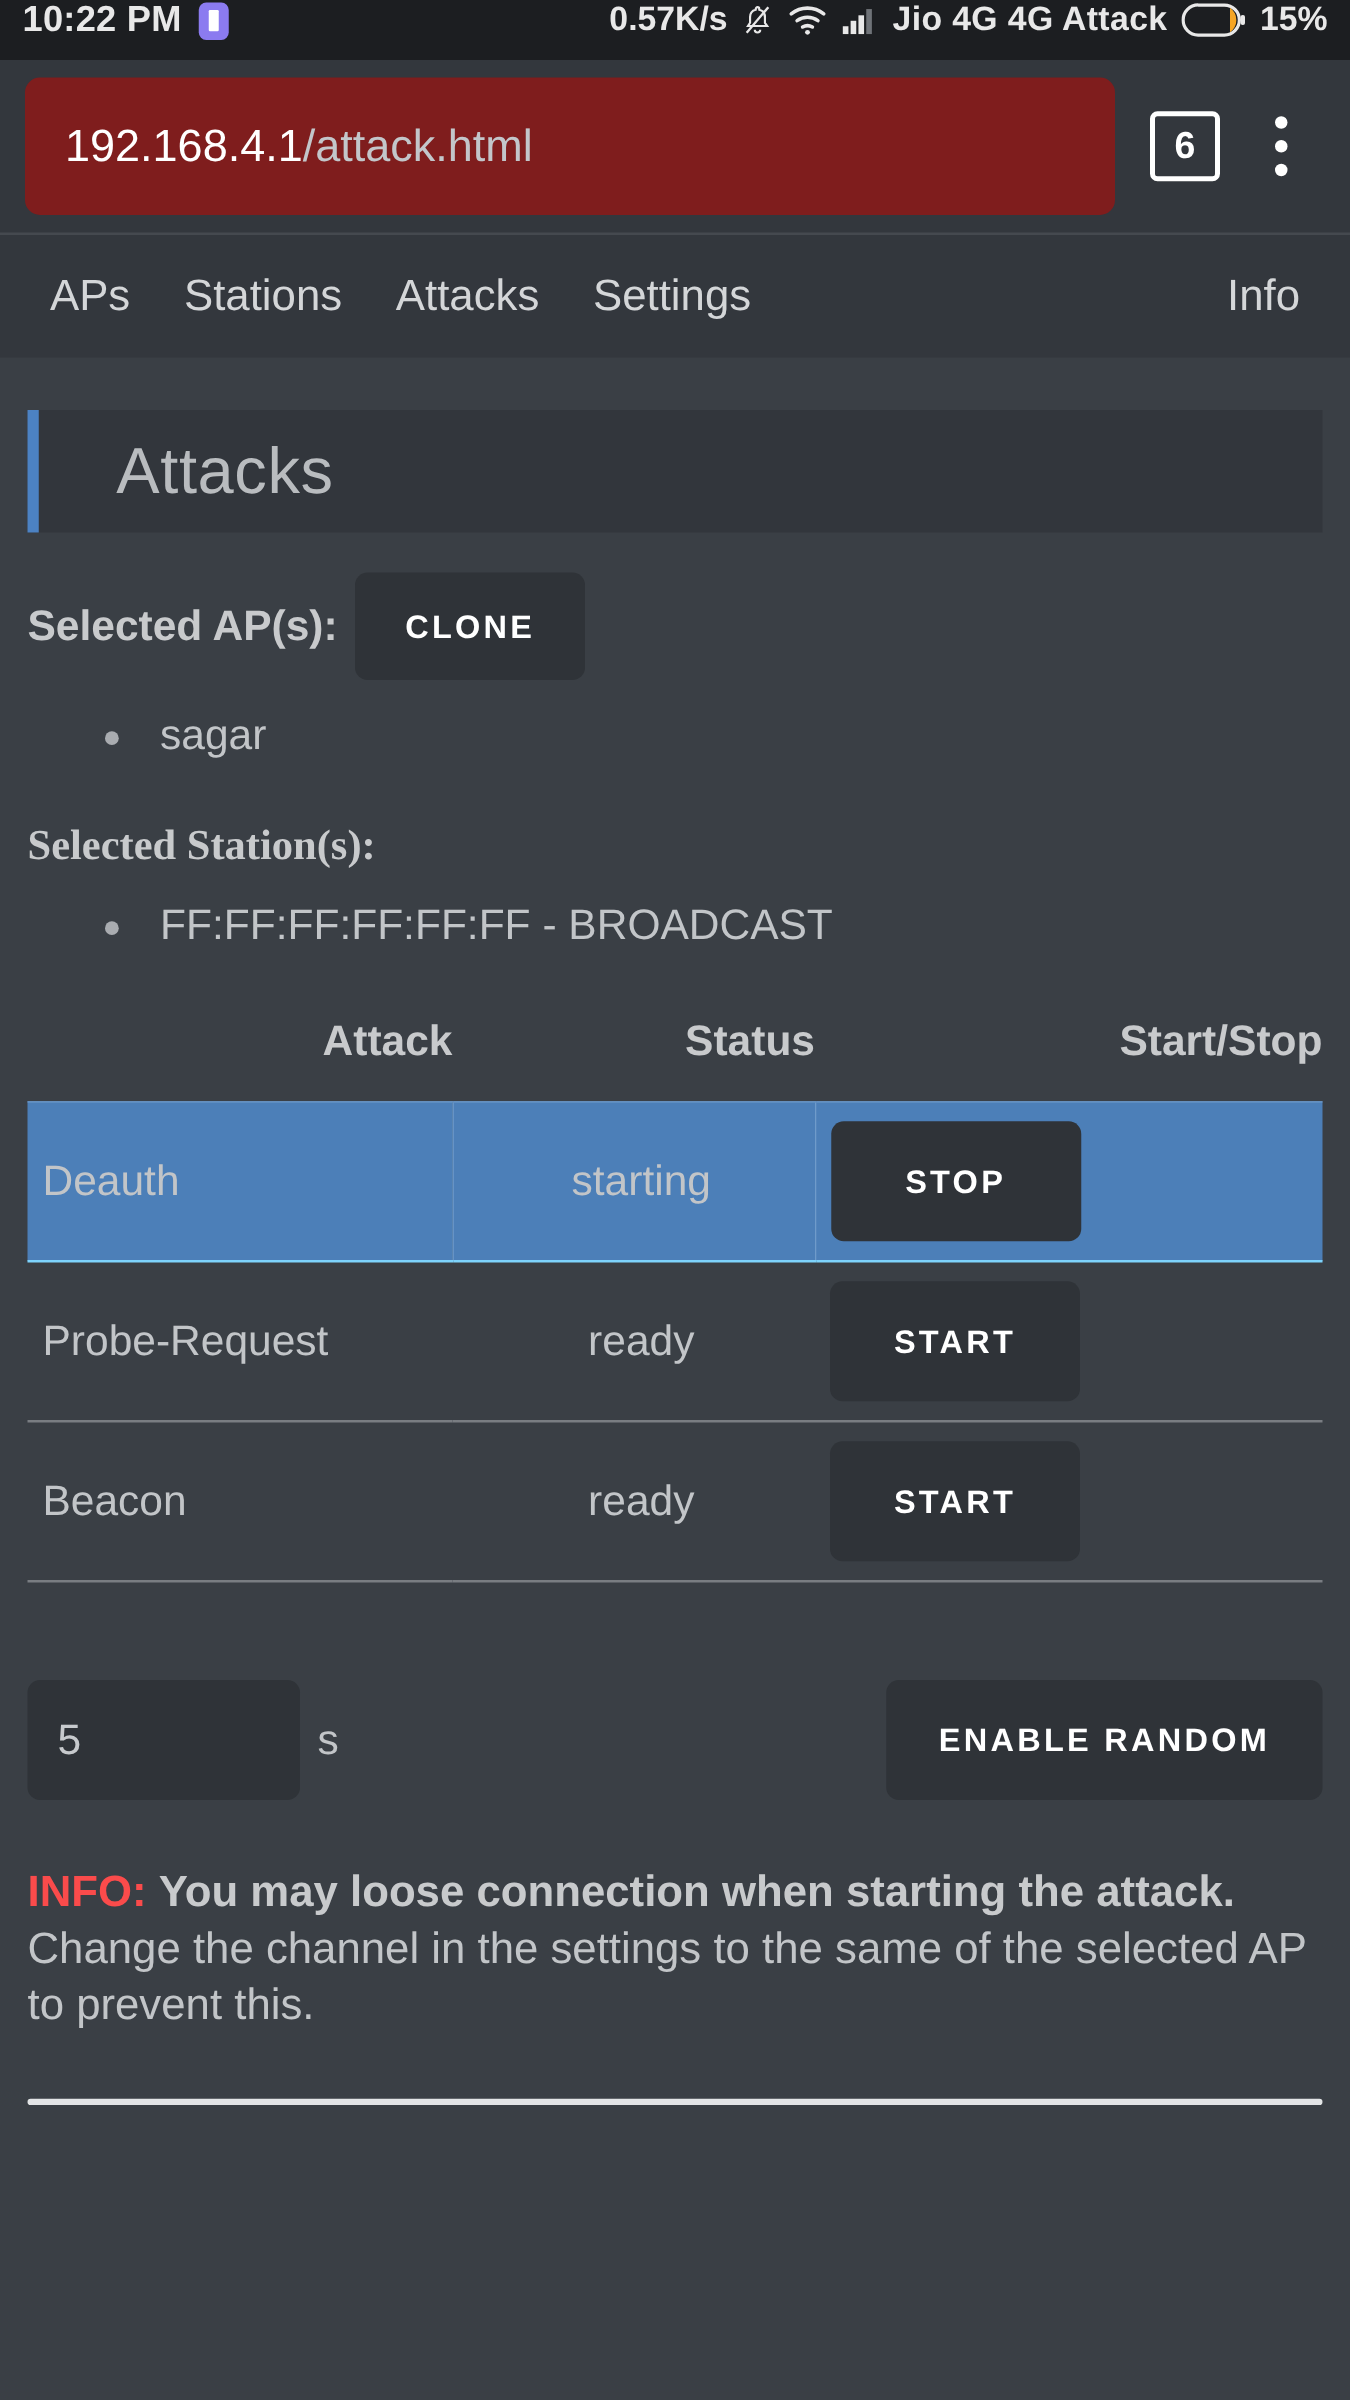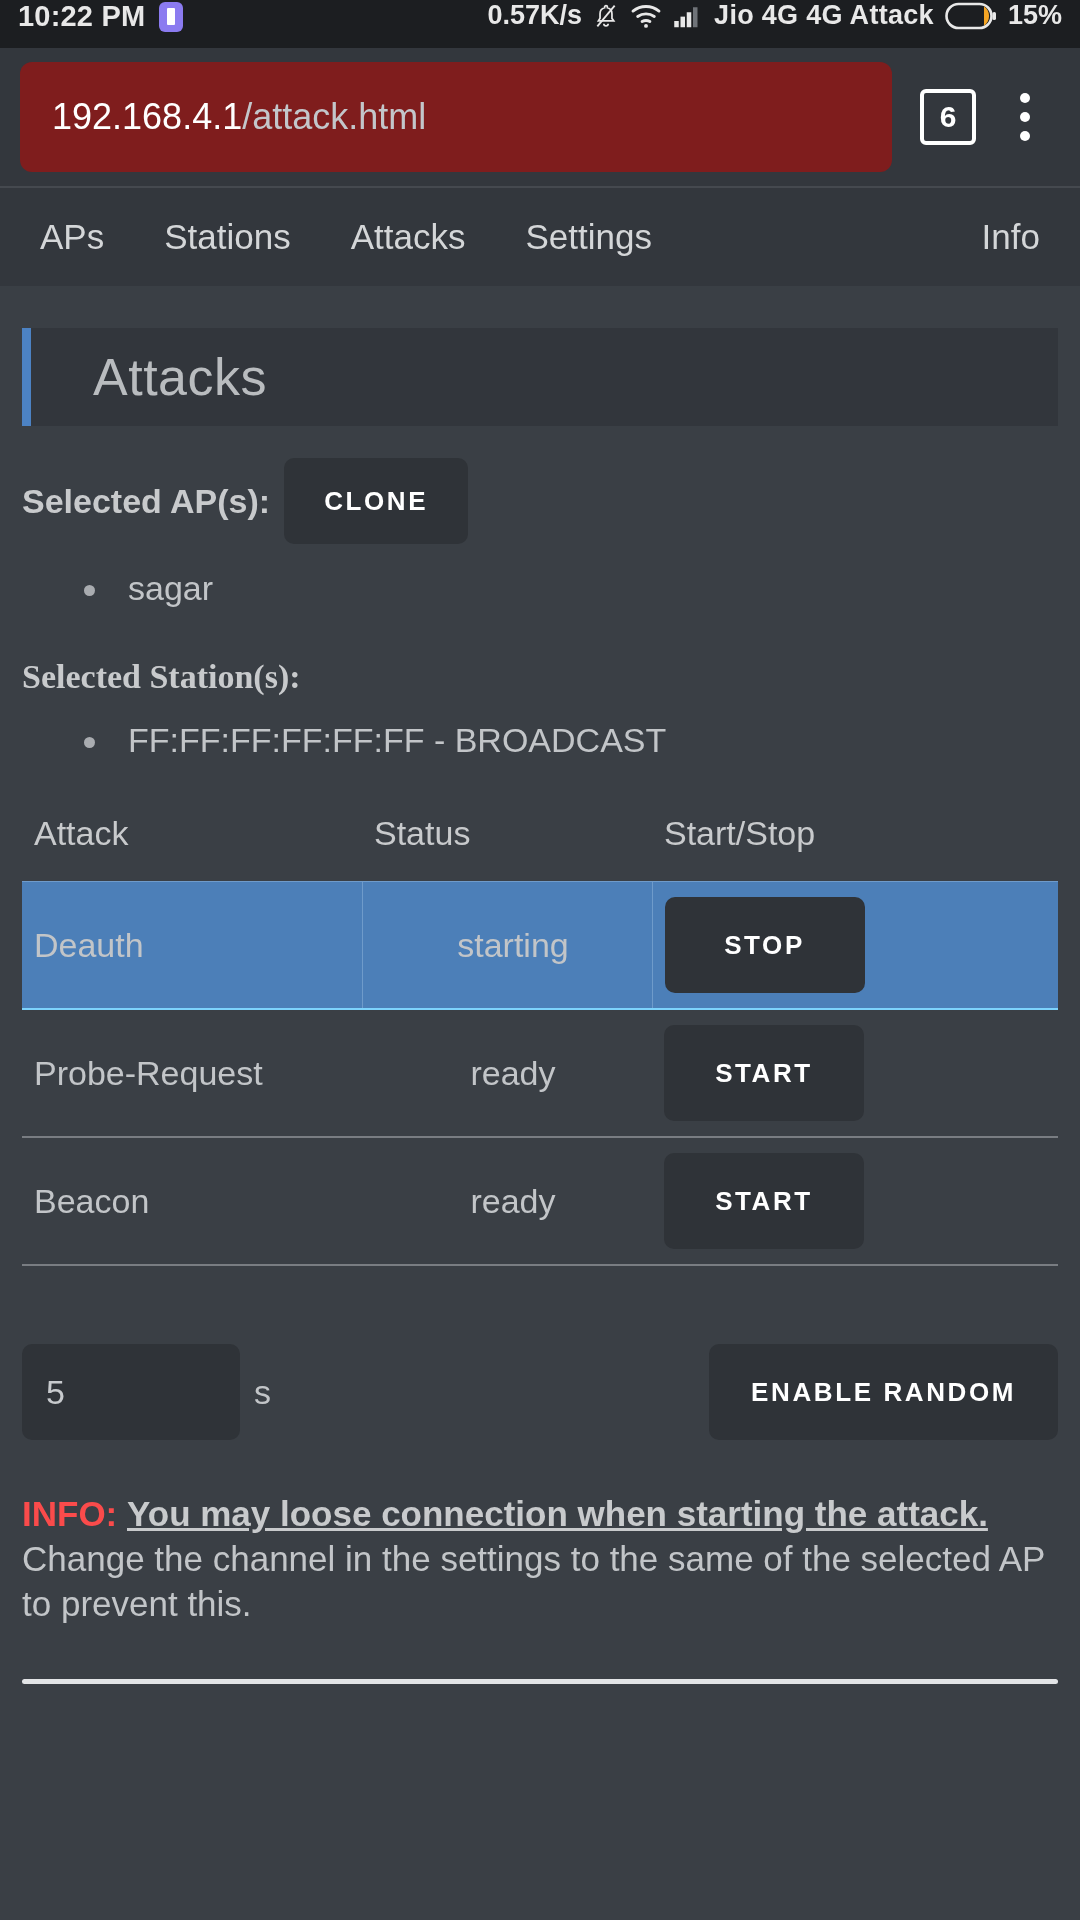"APs" .page-nav { gap: 60px -> 43px }
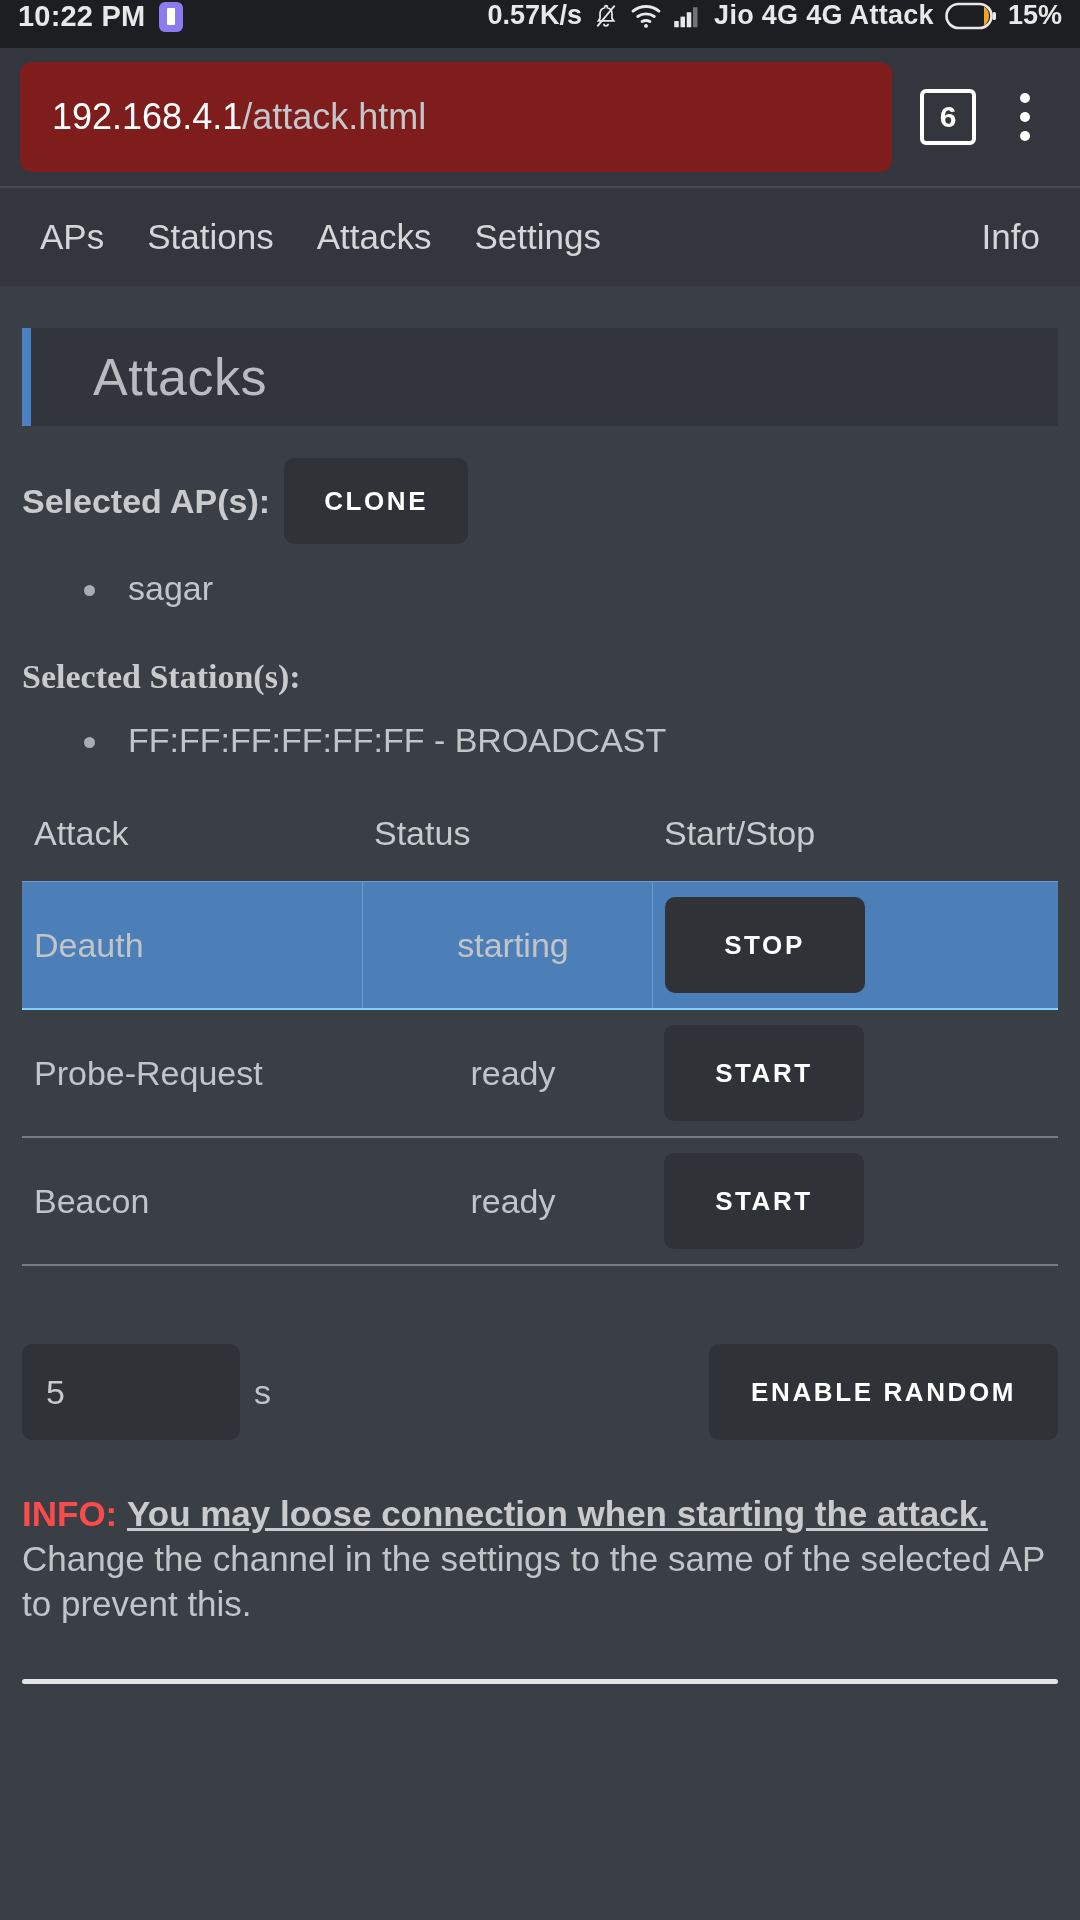"Attack" .atk-table th { font-weight: normal -> bold; text-align: left -> right }
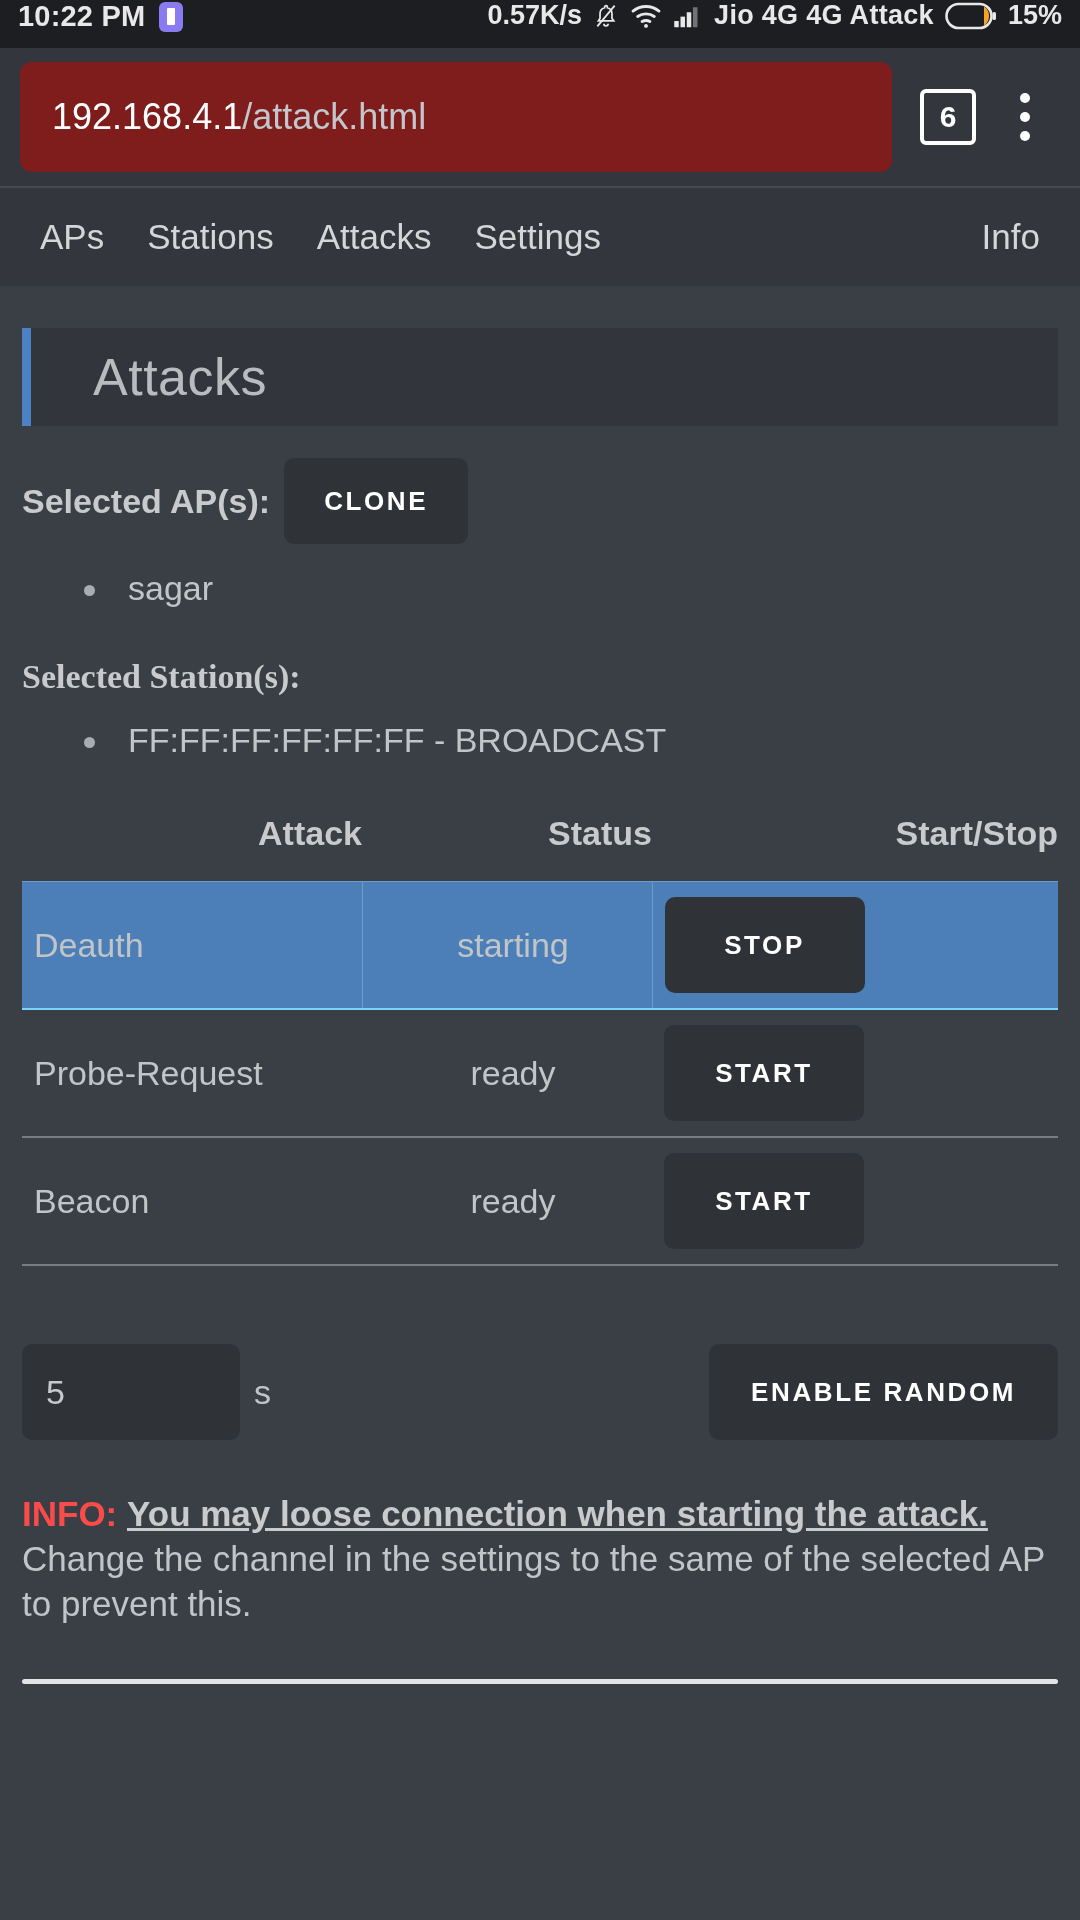"You may loose connection when" .info-strong { text-decoration: underline -> none }
